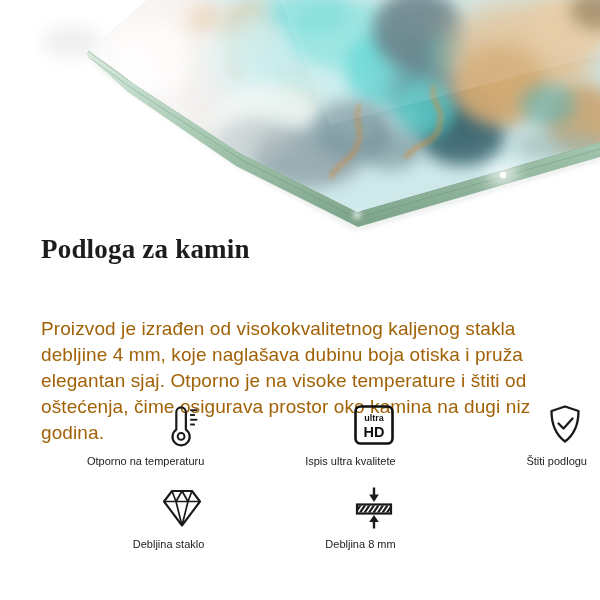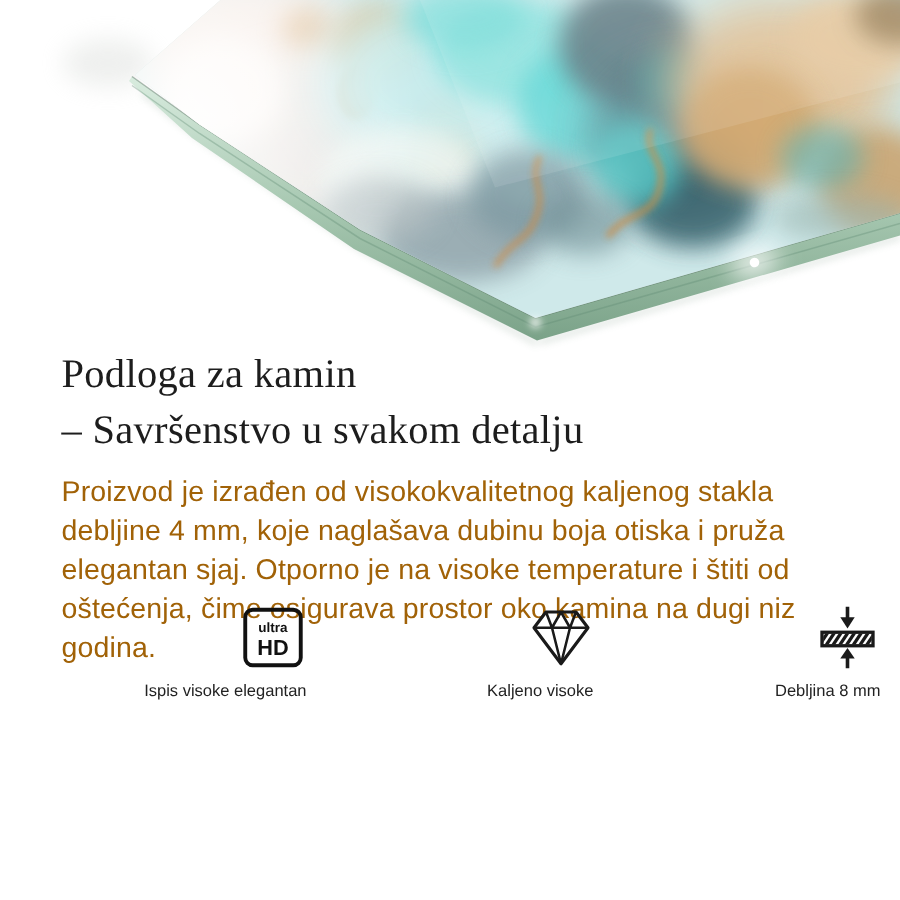"Podloga za kamin" .heading { font-weight: 400 -> 700 }
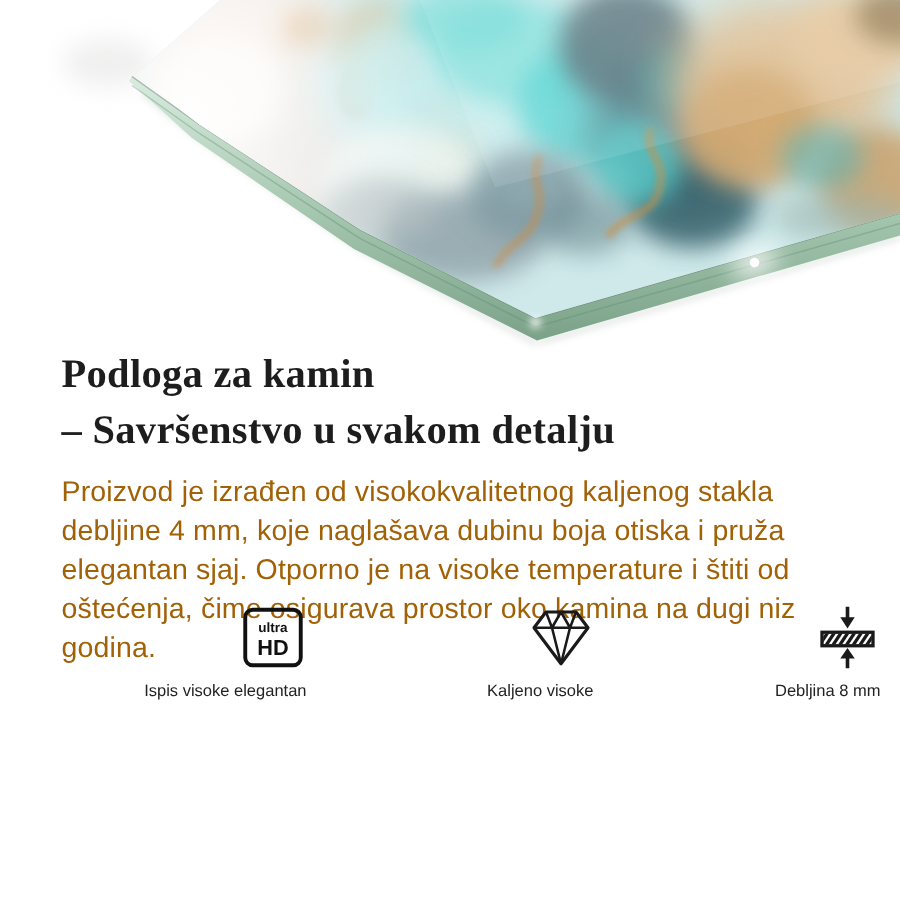"– Savršenstvo u svakom detalju" div { html: <div>– Savršenstvo u svakom detalju</div> -> none }
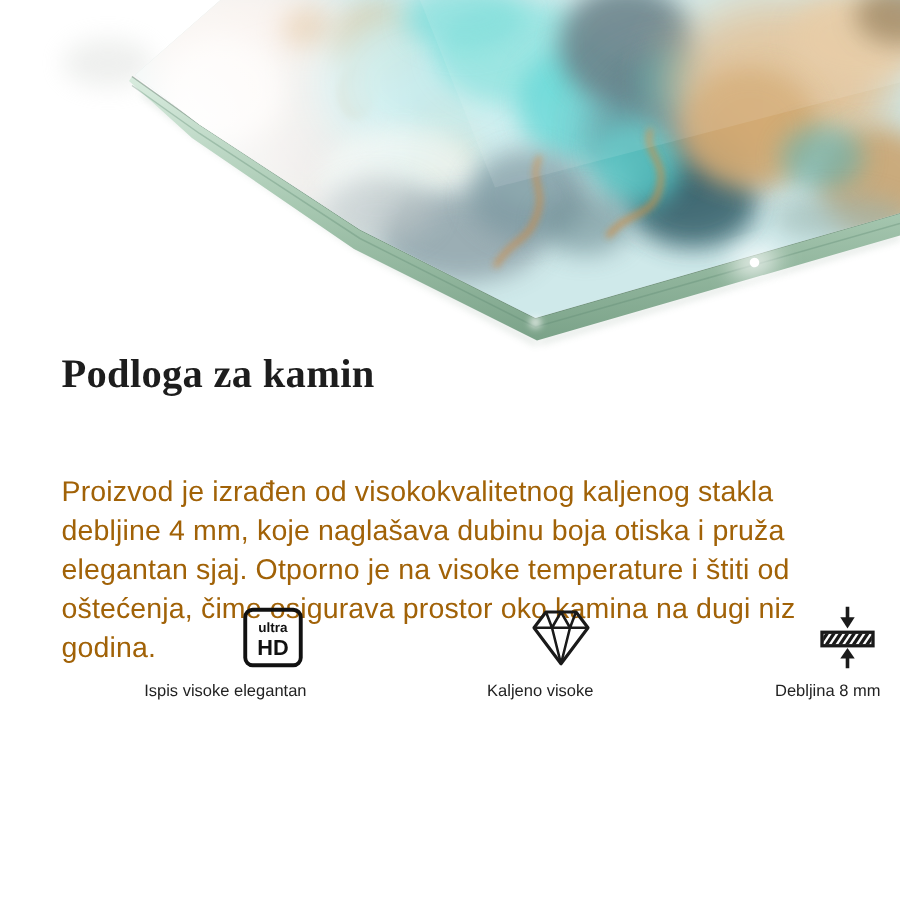"Otporno na temperaturu" div.feature { html: none -> <div> <div> <svg> <path></path> <circle></circle> <line></line> <line></line> <line></line> <line></line> </svg> </div> <div>Otporno na temperaturu</div> </div> }
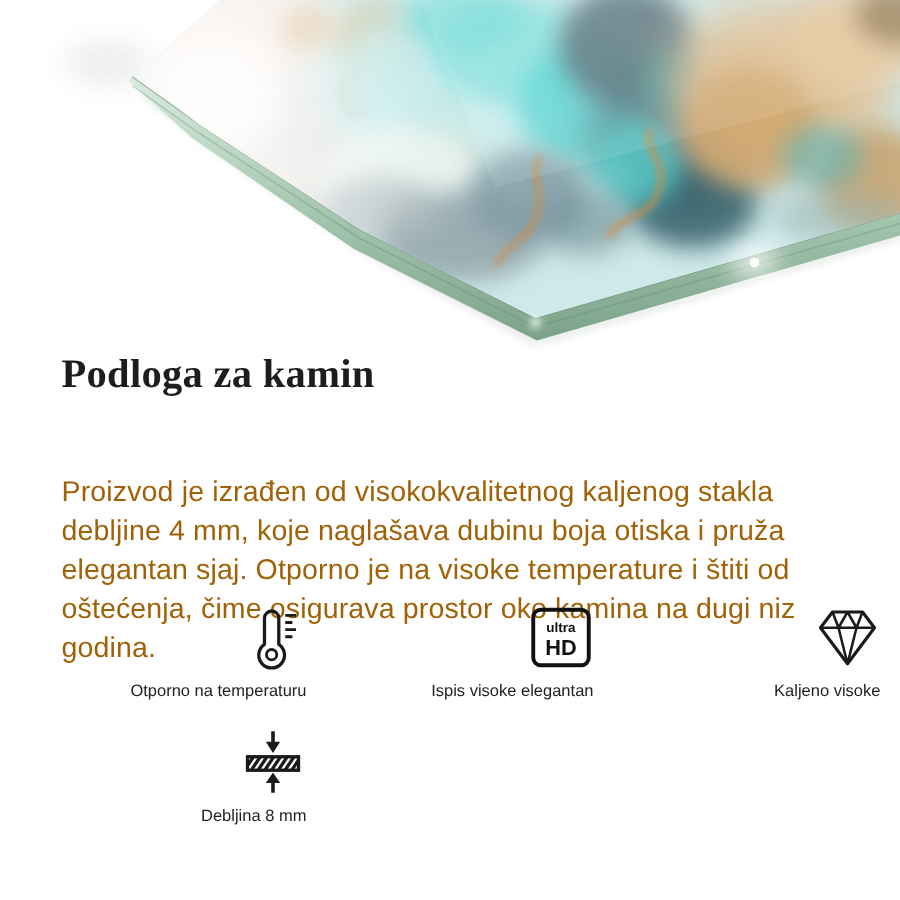"Ispis visoke elegantan" div.label { text: visoke elegantan -> ultra kvalitete }
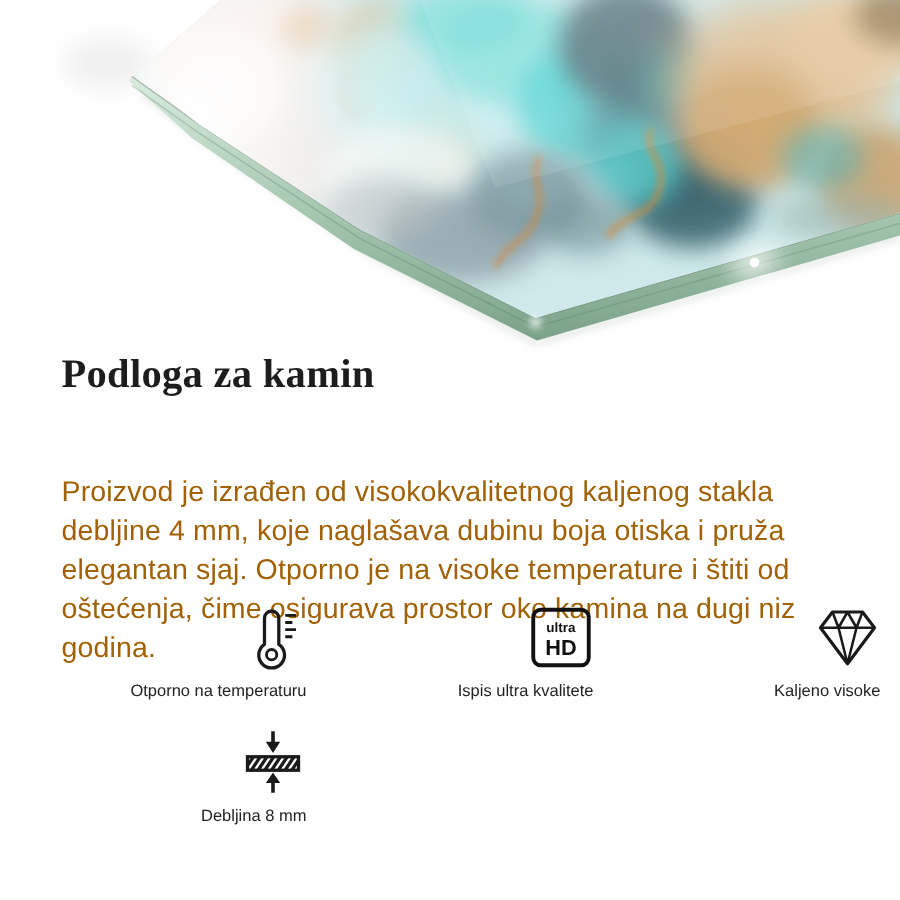"Štiti podlogu" div.feature { html: none -> <div> <div> <svg> <path></path> <path></path> </svg> </div> <div>Štiti podlogu</div> </div> }
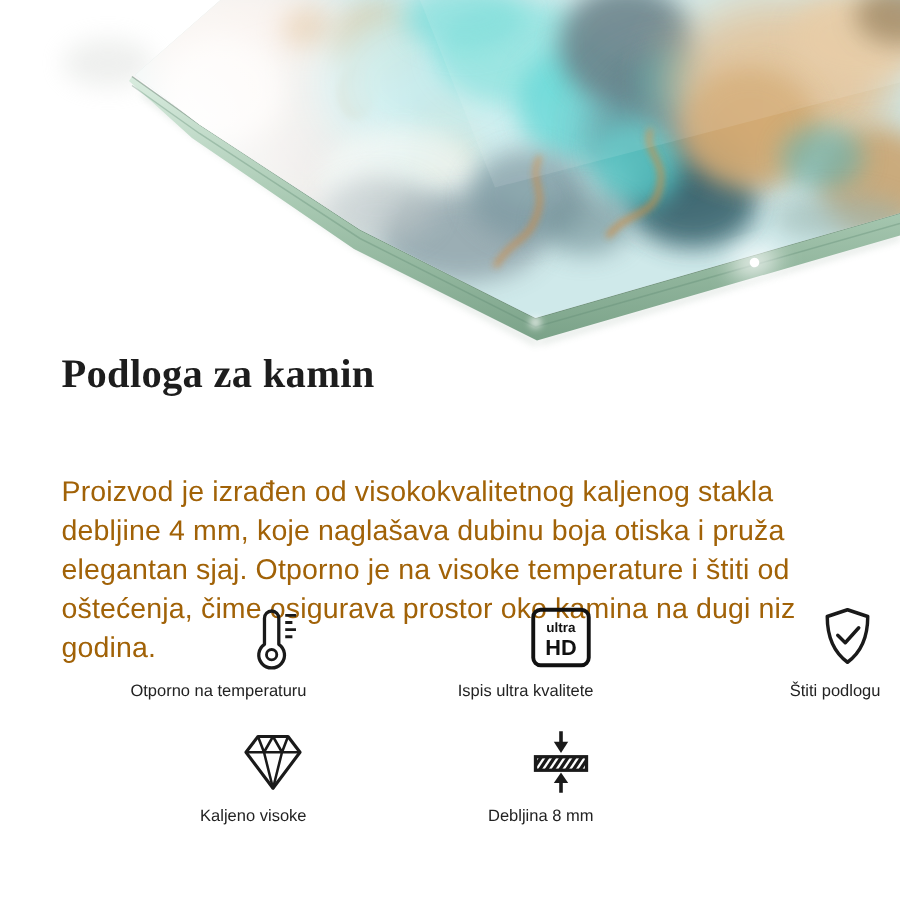"Kaljeno visoke" div.label { text: Kaljeno visoke -> Debljina staklo }
